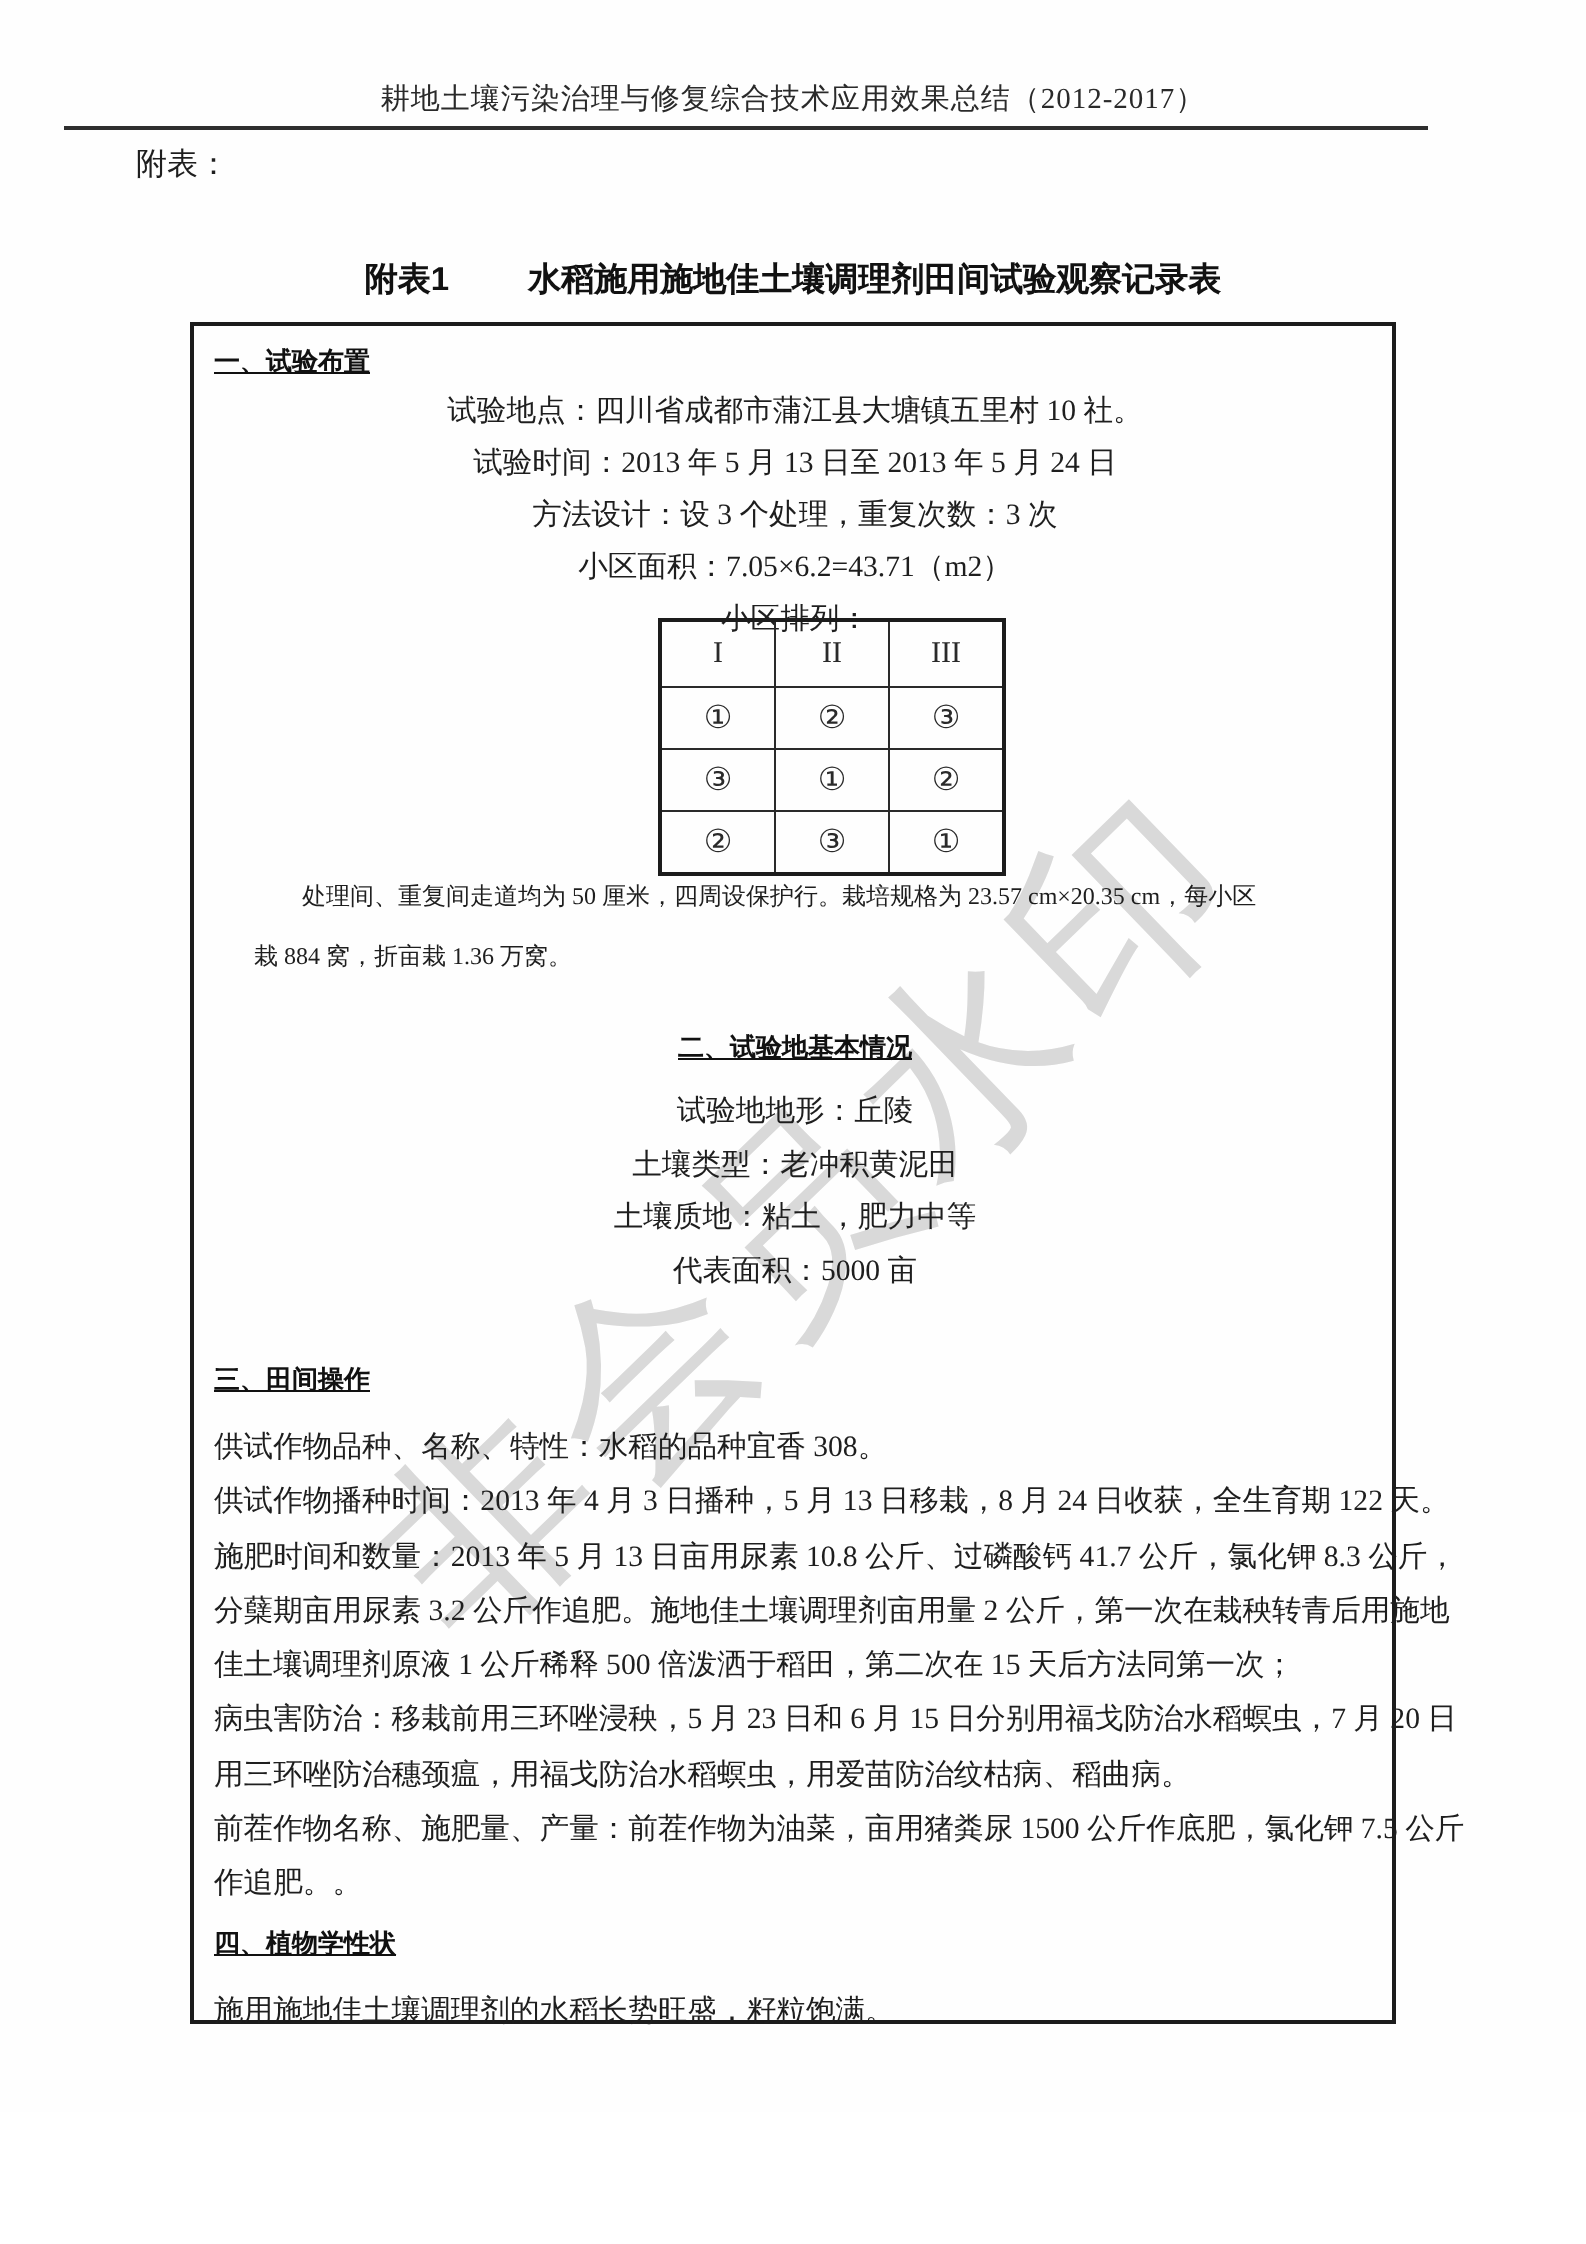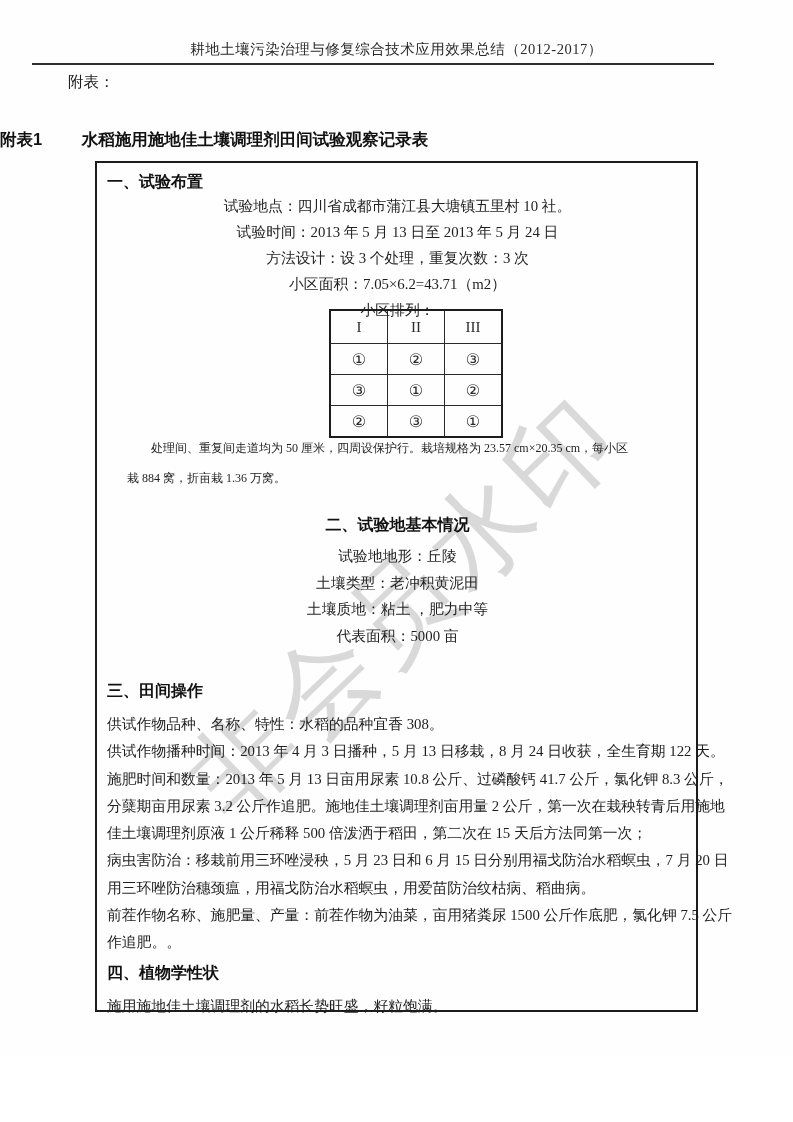"附表1 水稻施用施地佳土壤调理剂田间试验观察记录表" .doc-title { text-align: none -> center }
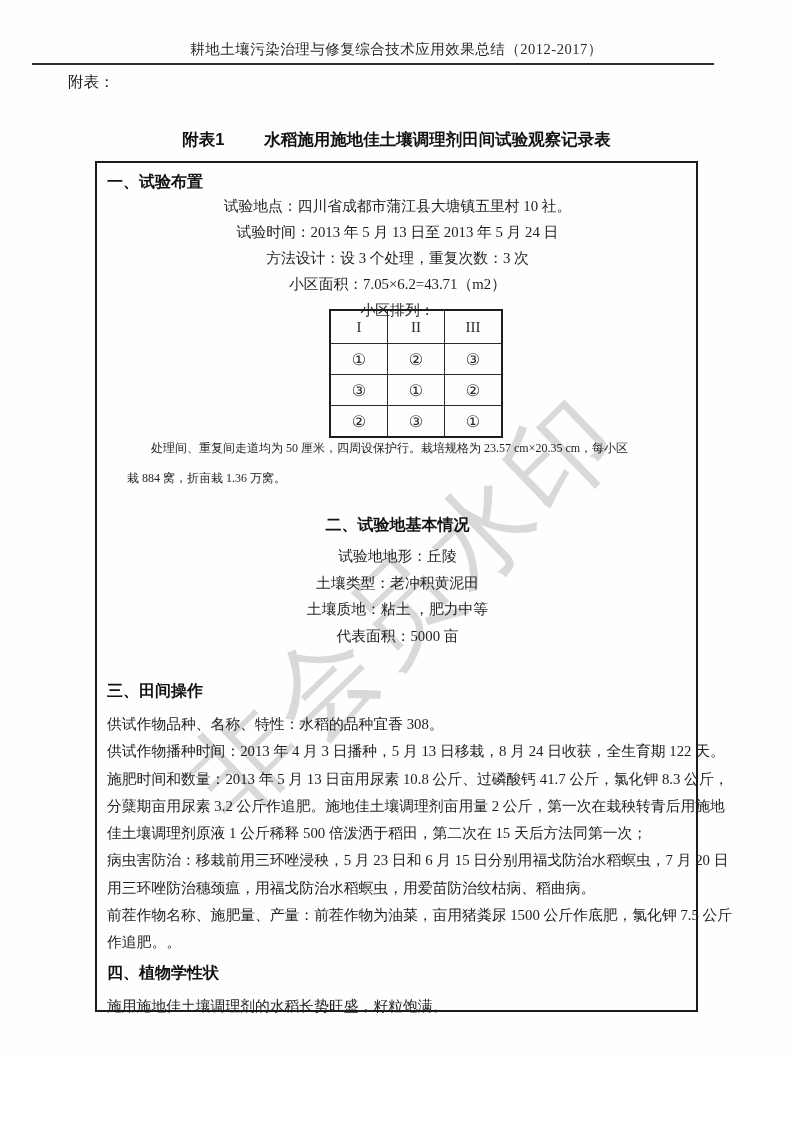"一、试验布置" .sec-title { font-size: 16px -> 13px; text-decoration: none -> underline }
